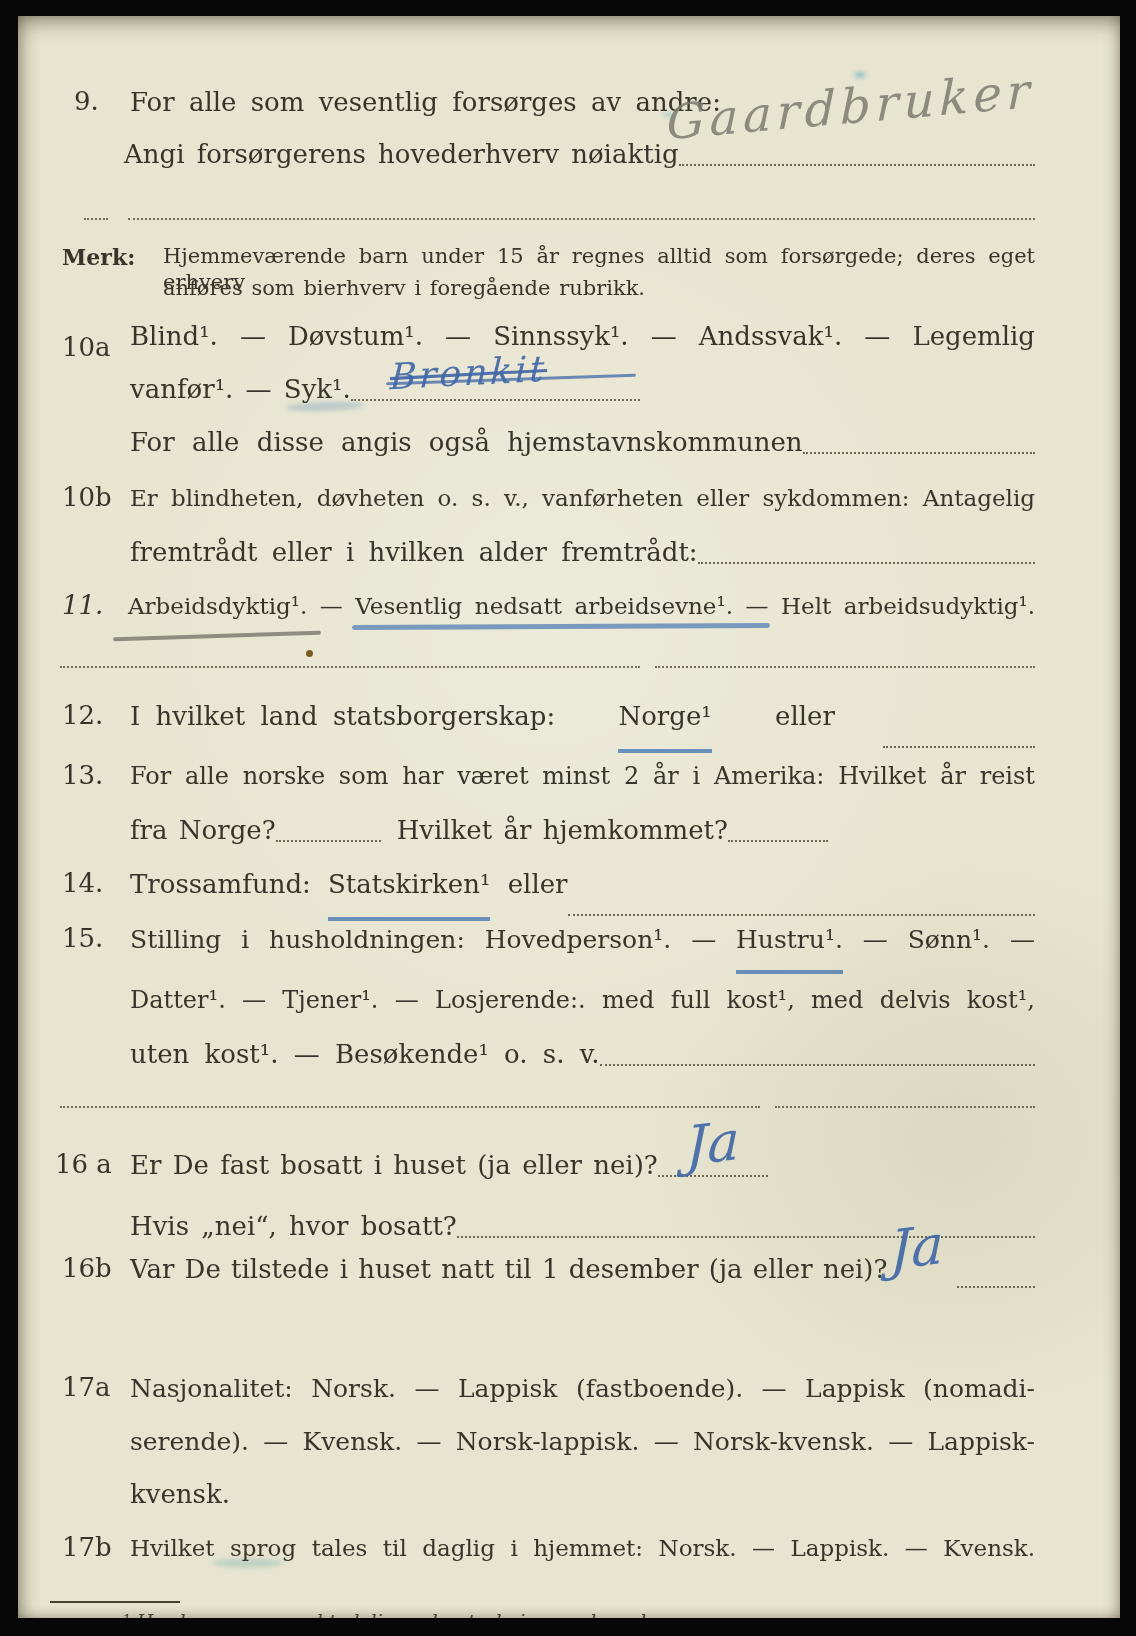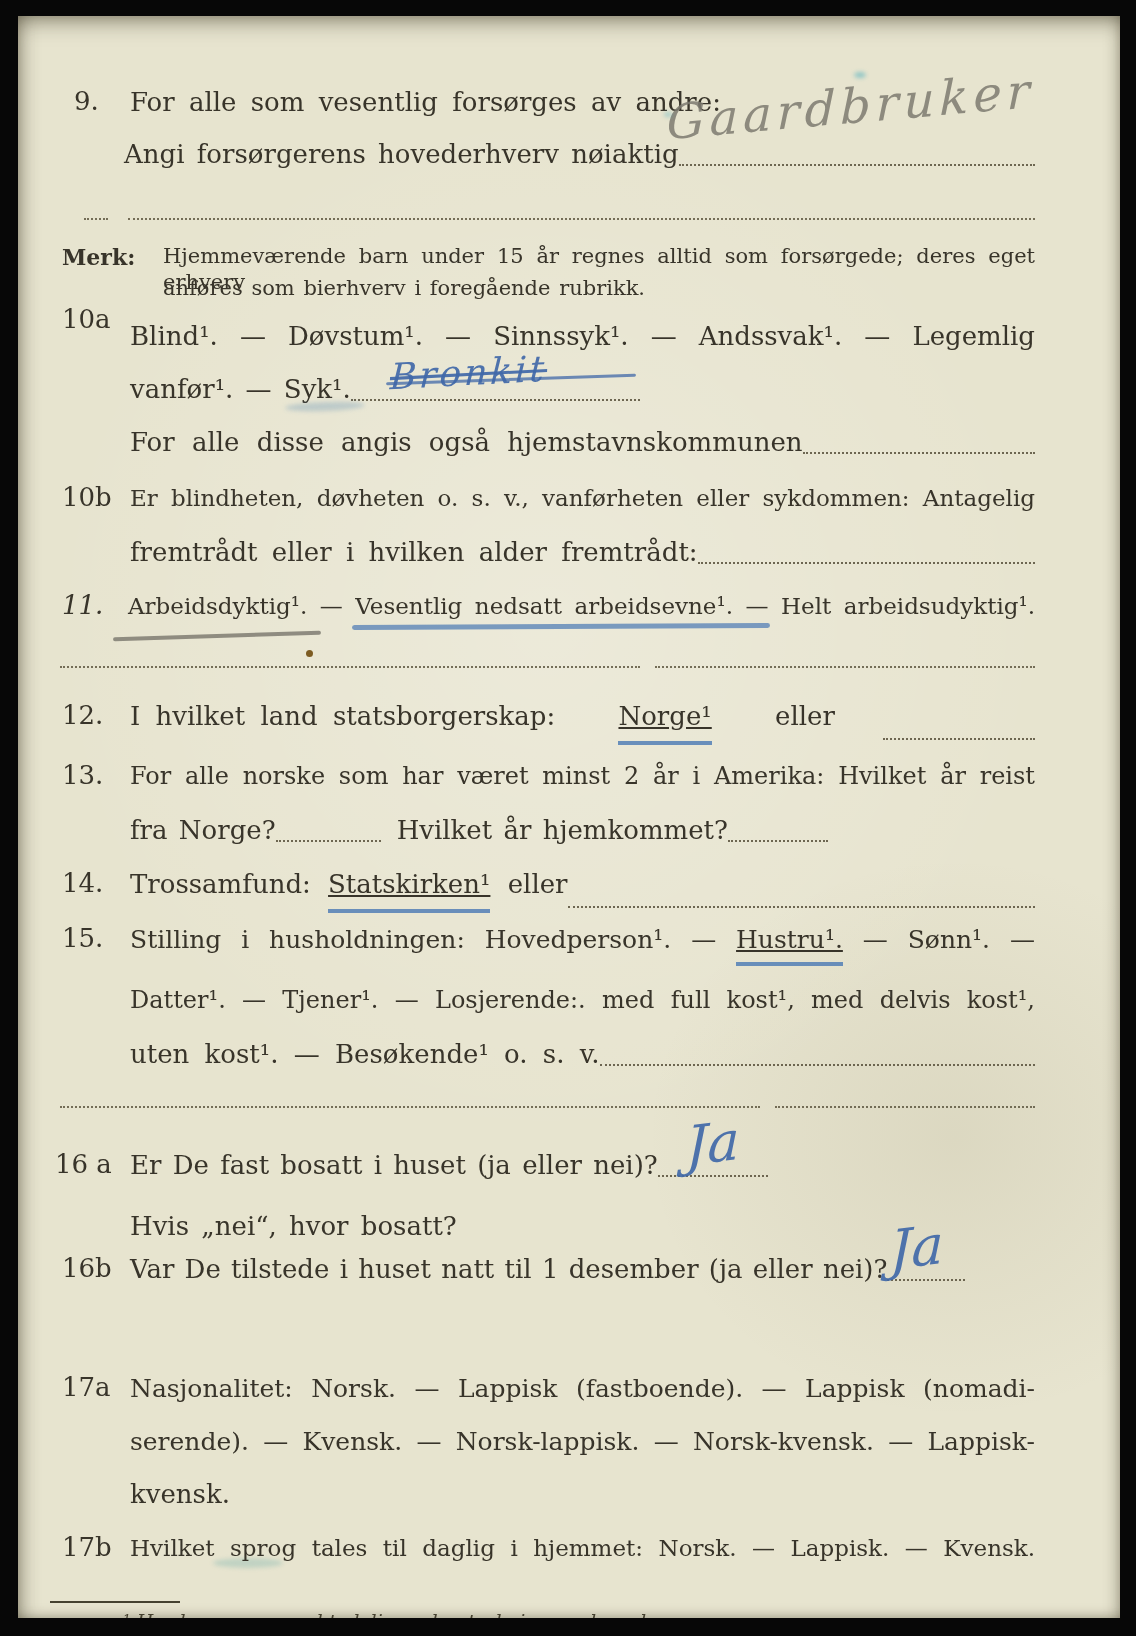"10a" span.num { top: 288px -> 316px }
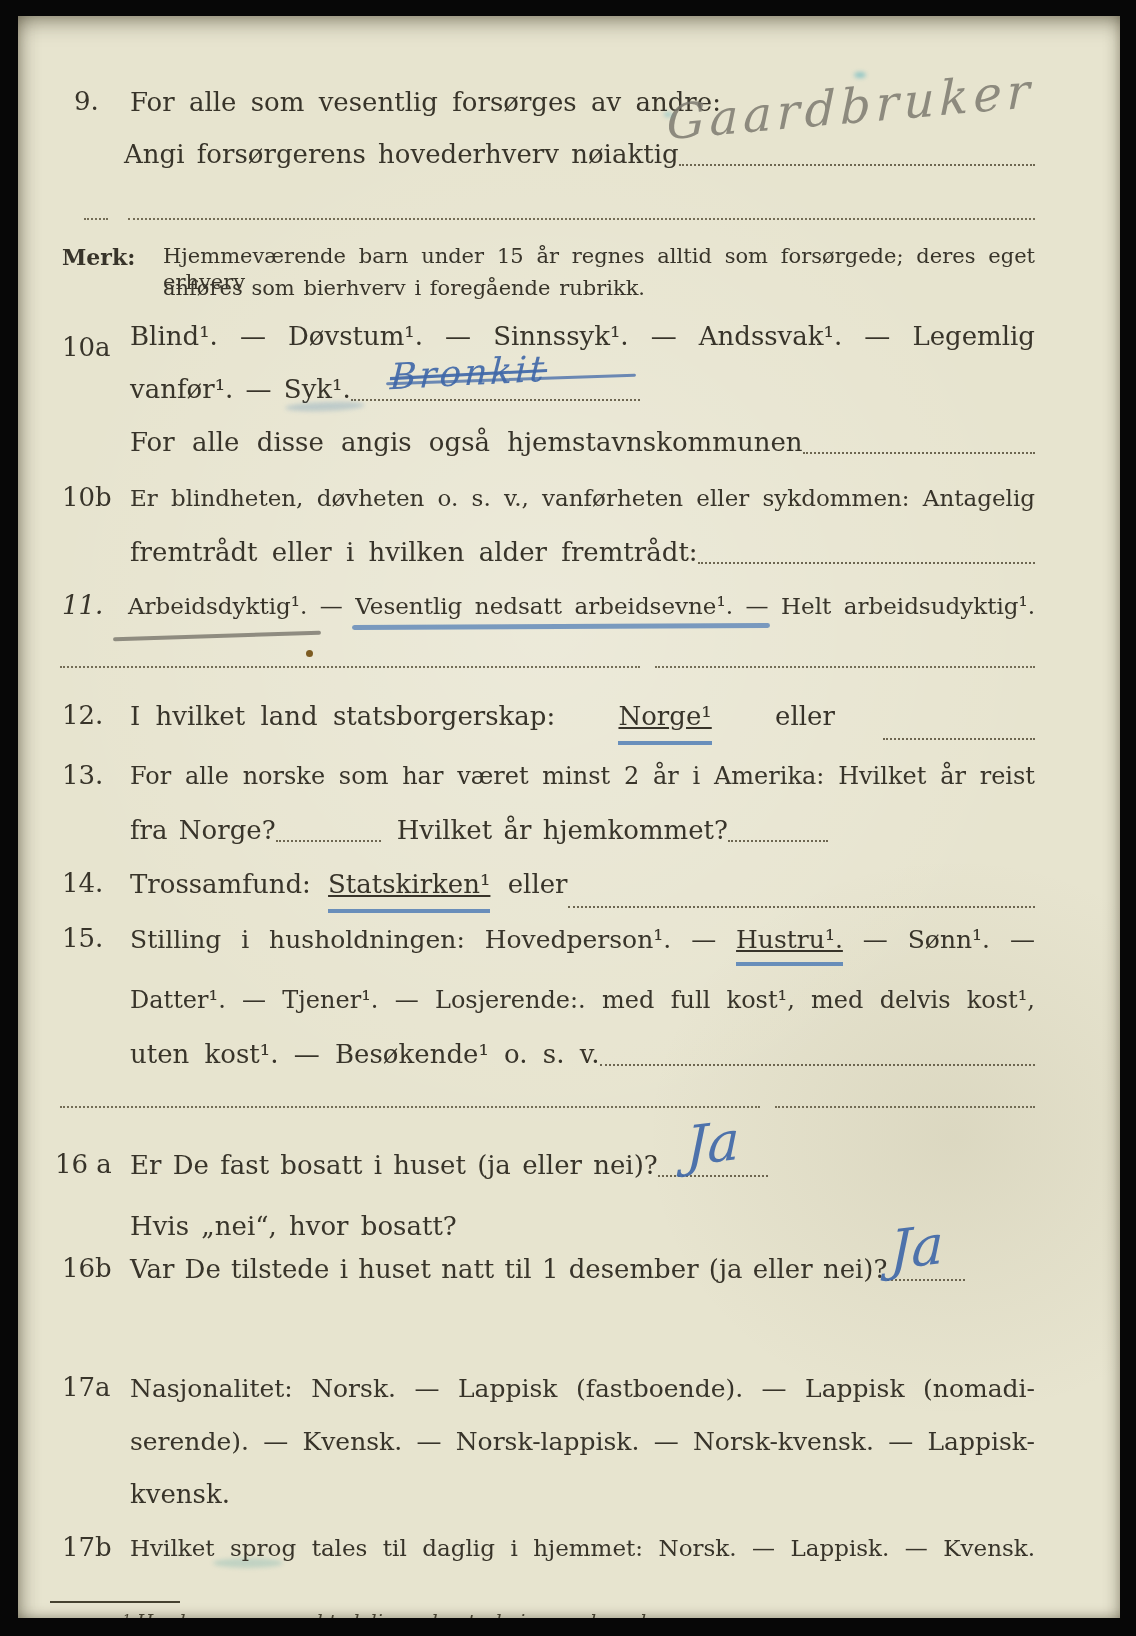"Norge¹" .hl-blue { padding-bottom: 8px -> 16px; text-decoration: underline -> none }
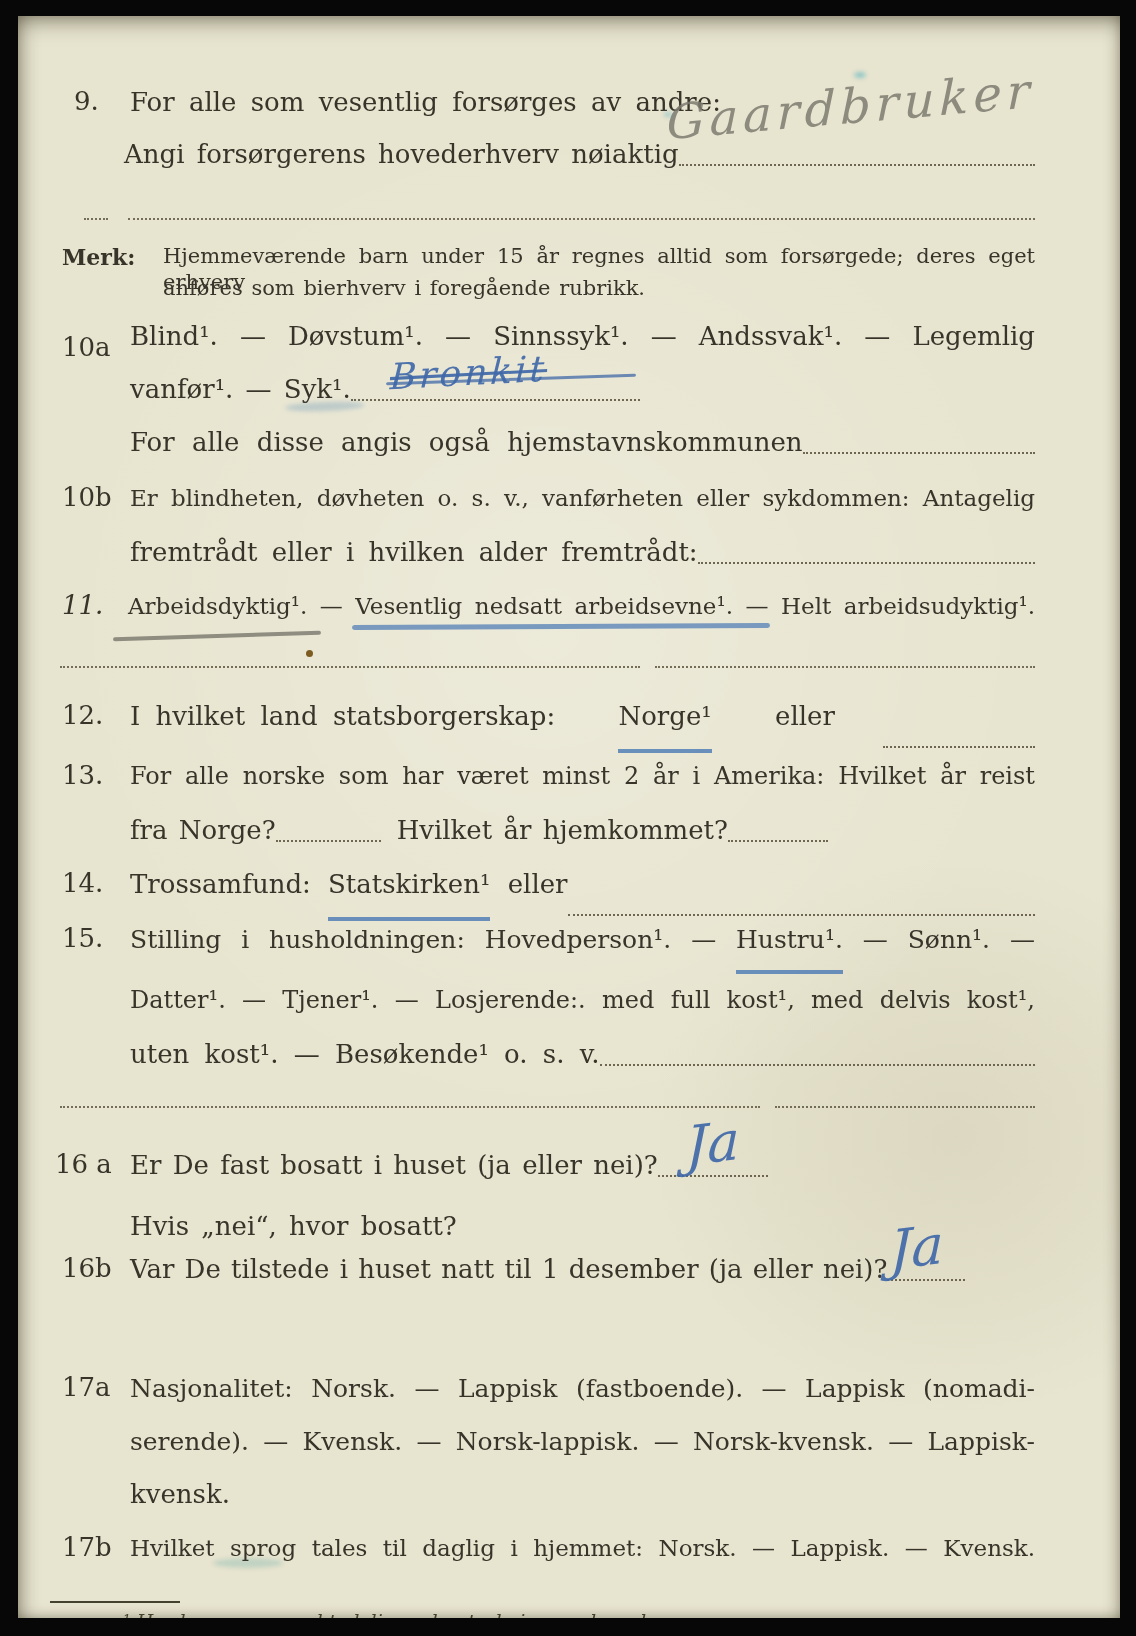"Hvis „nei“, hvor bosatt?" div.line { flex-direction: column -> none }
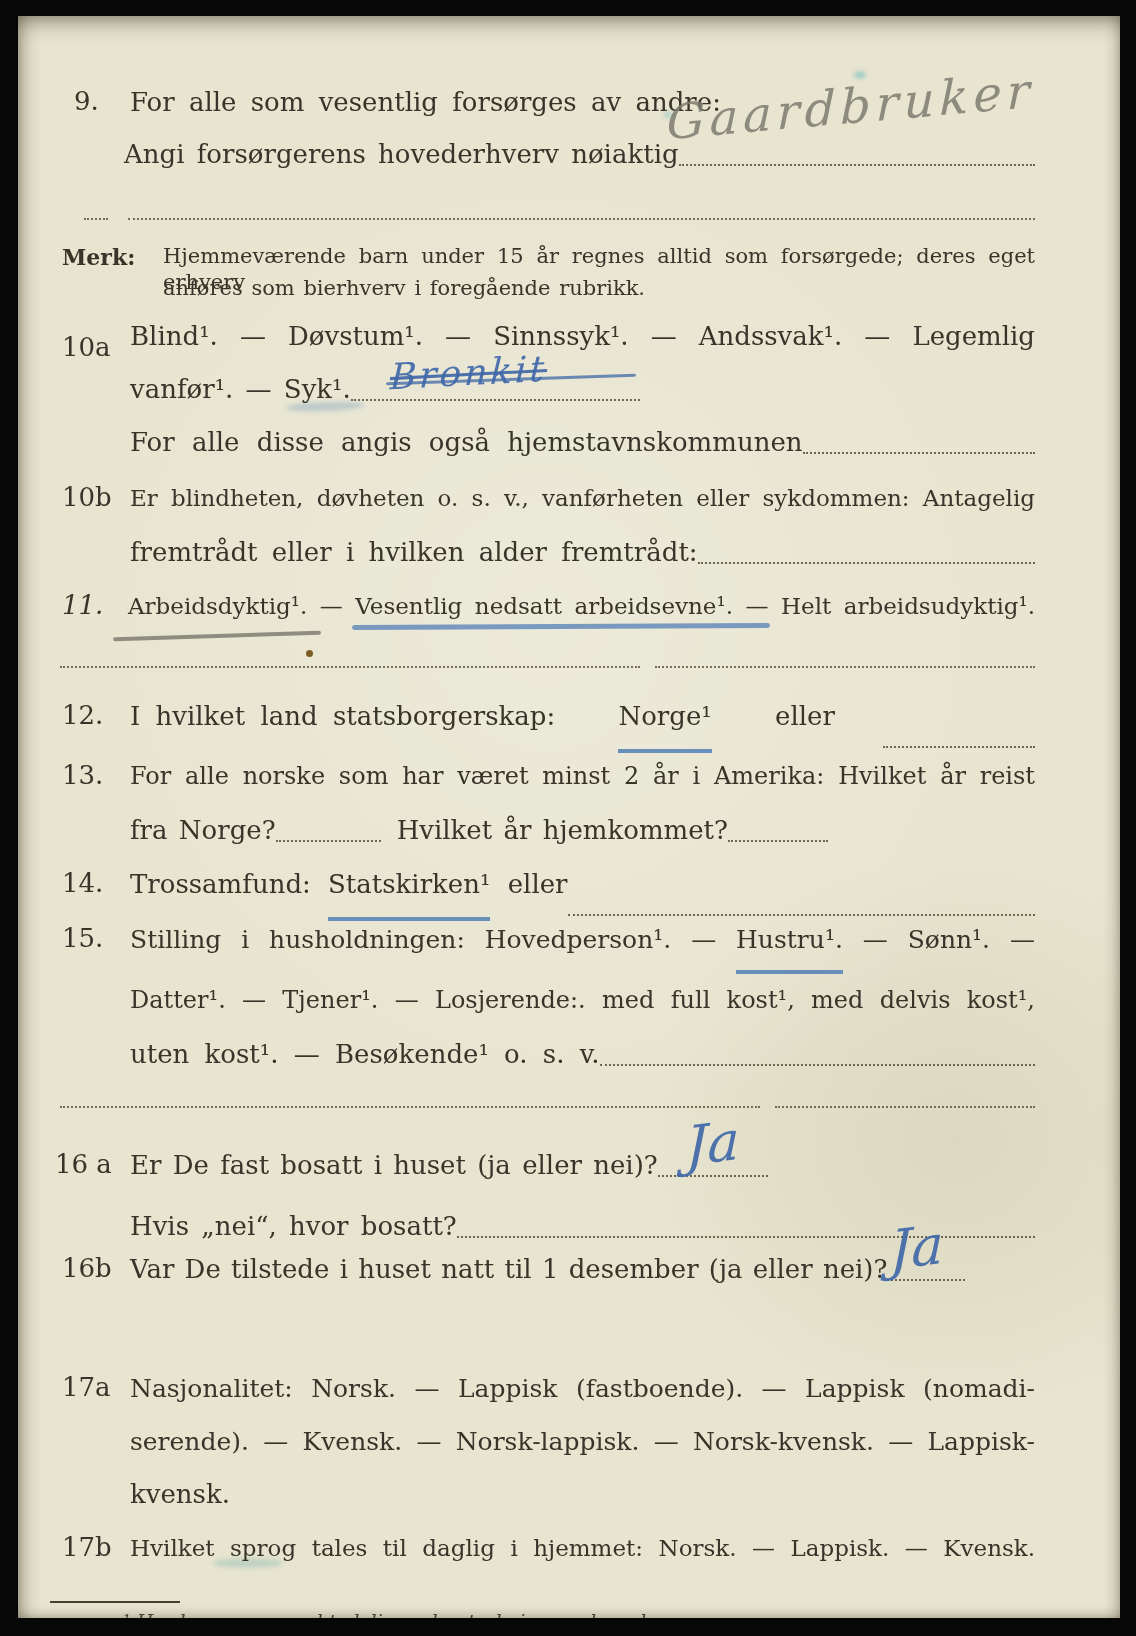"Var De tilstede i huset" div.line { flex-direction: none -> column }
